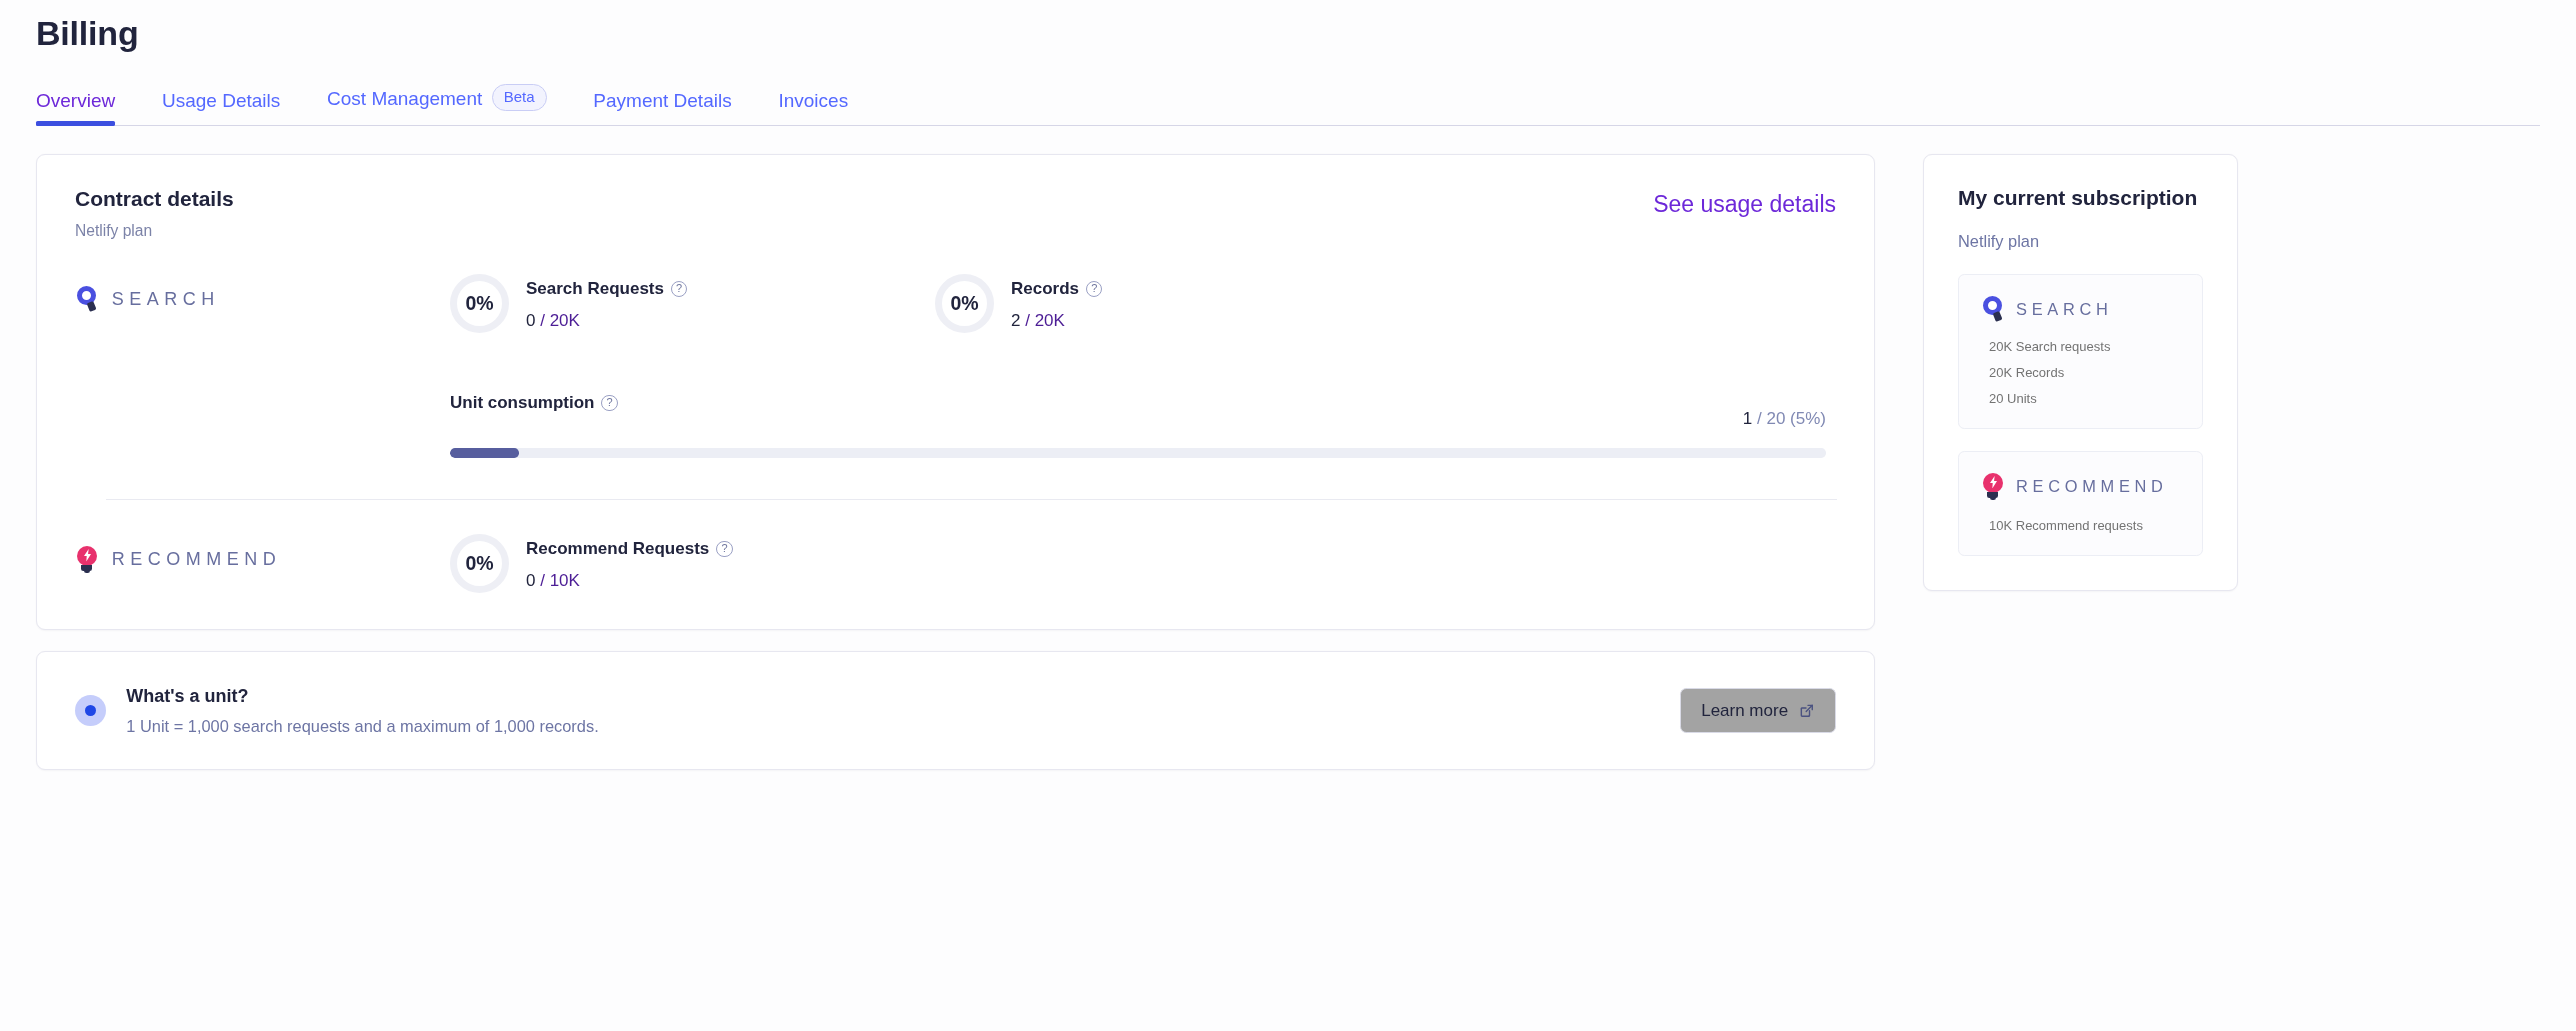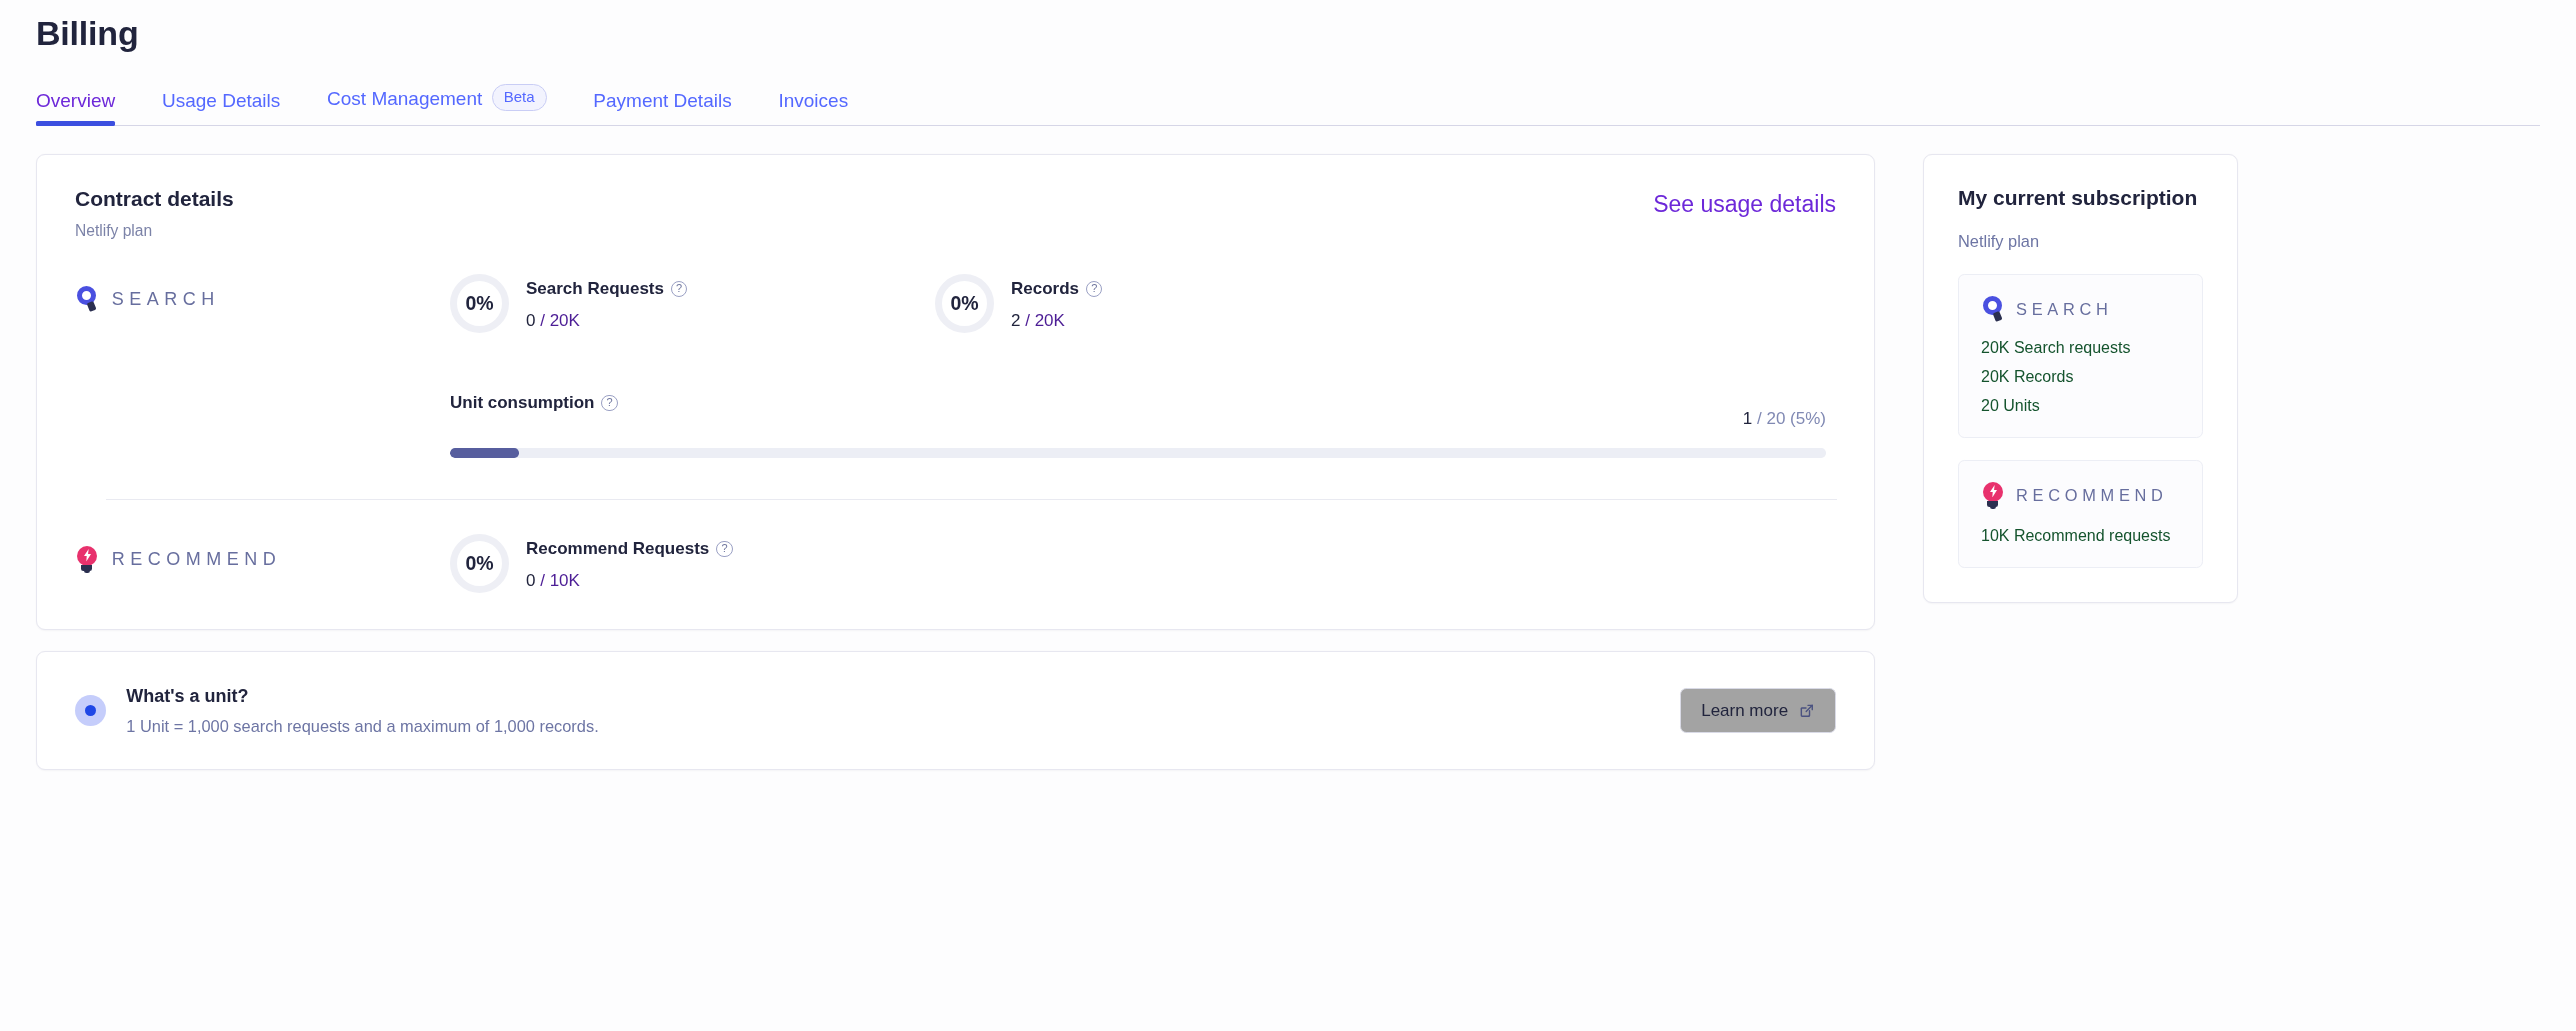"20K Search requests" .plan-feature { color: #14532d -> #737373; font-size: 16px -> 13px; margin-left: none -> 8px }
